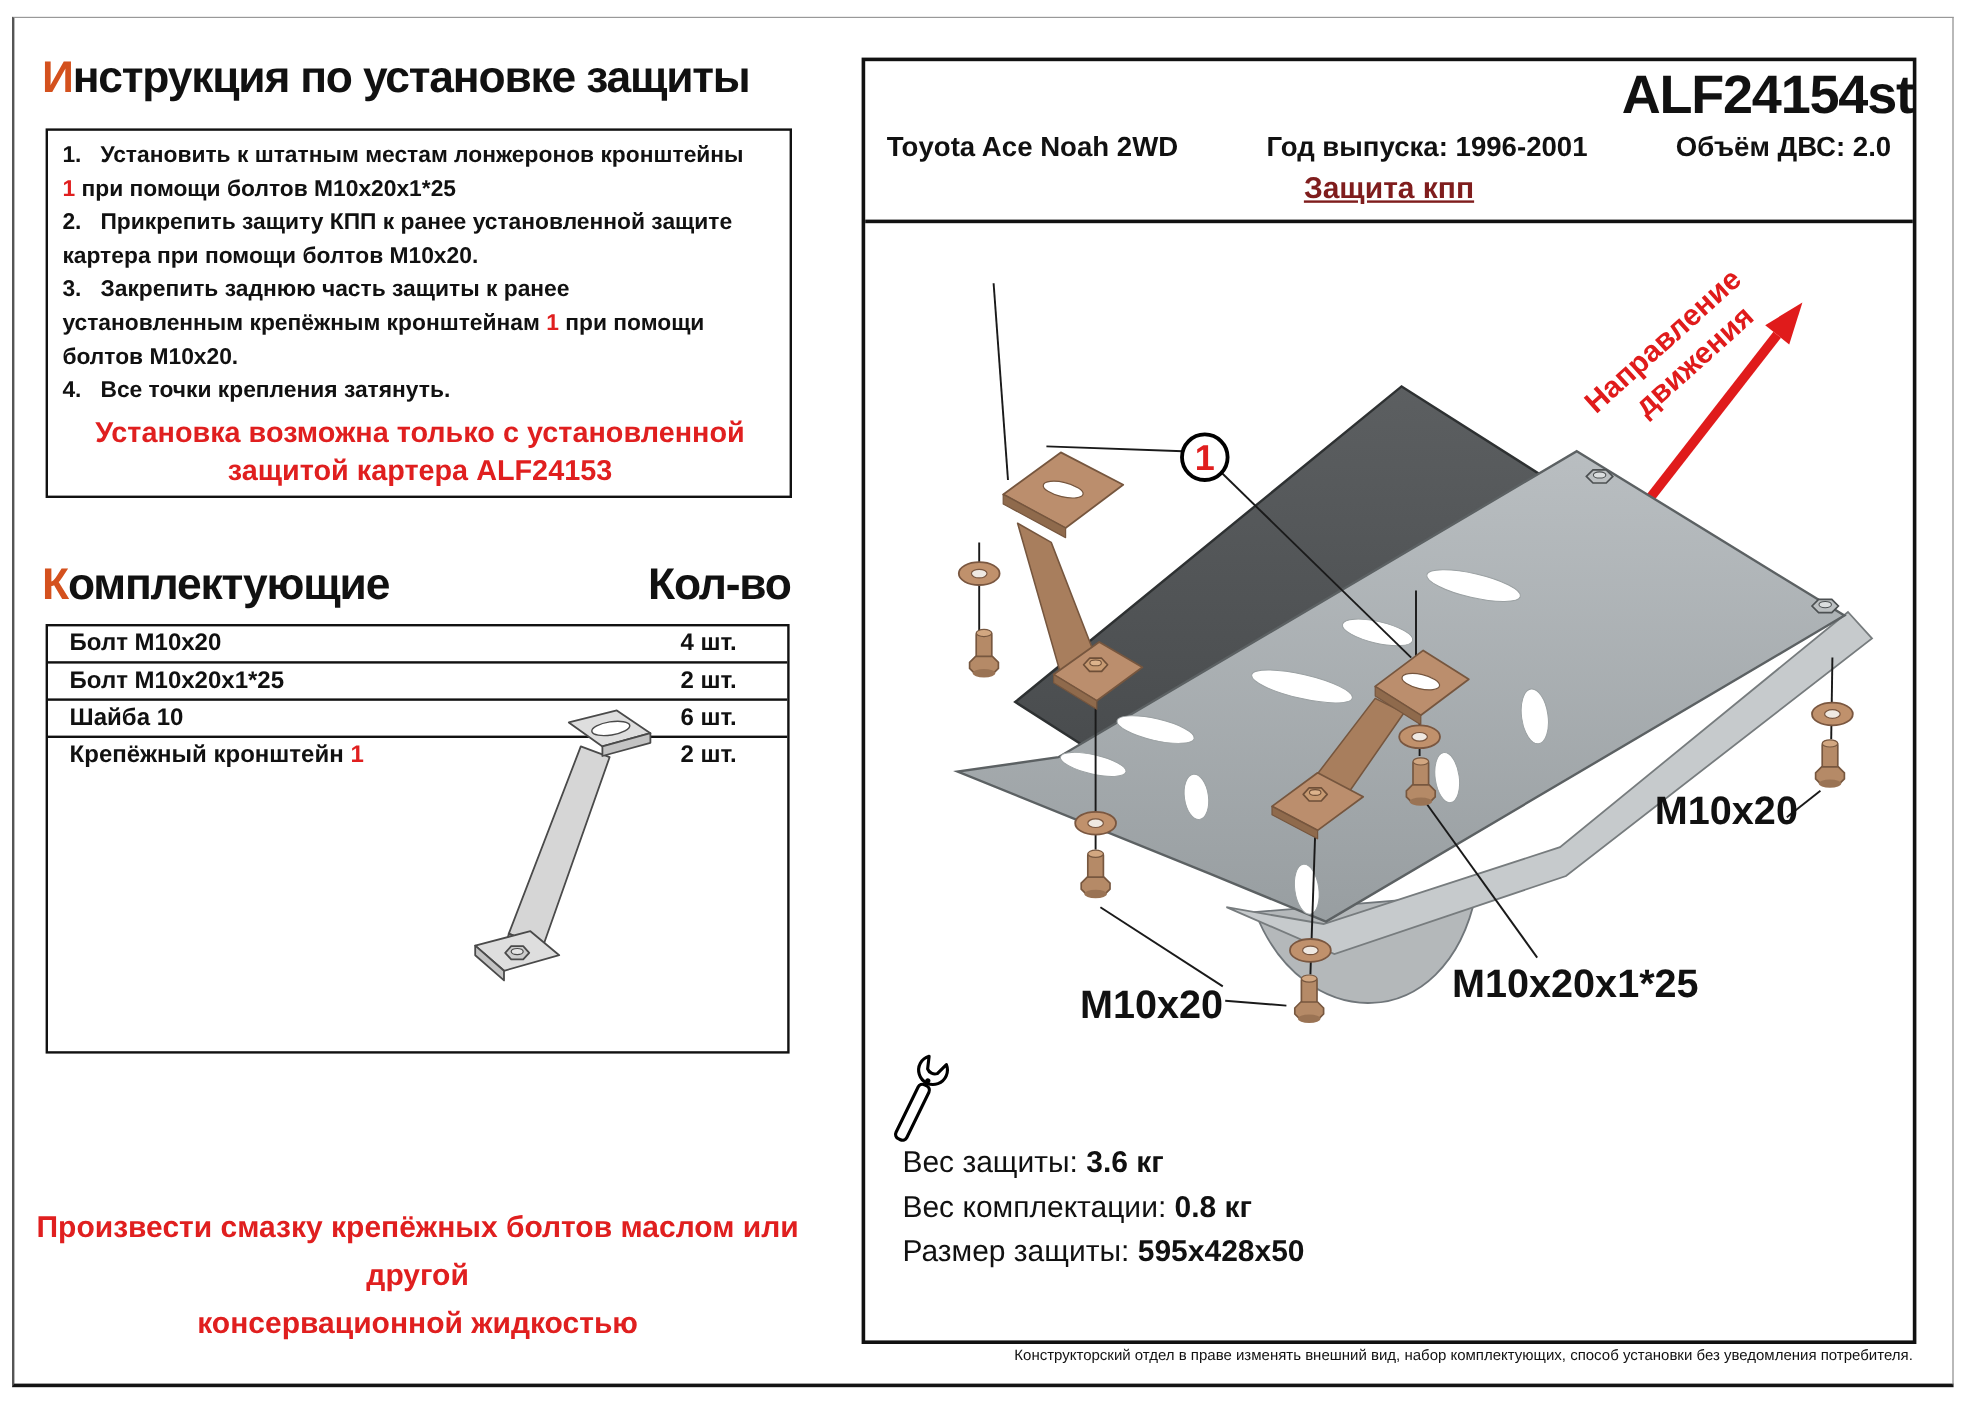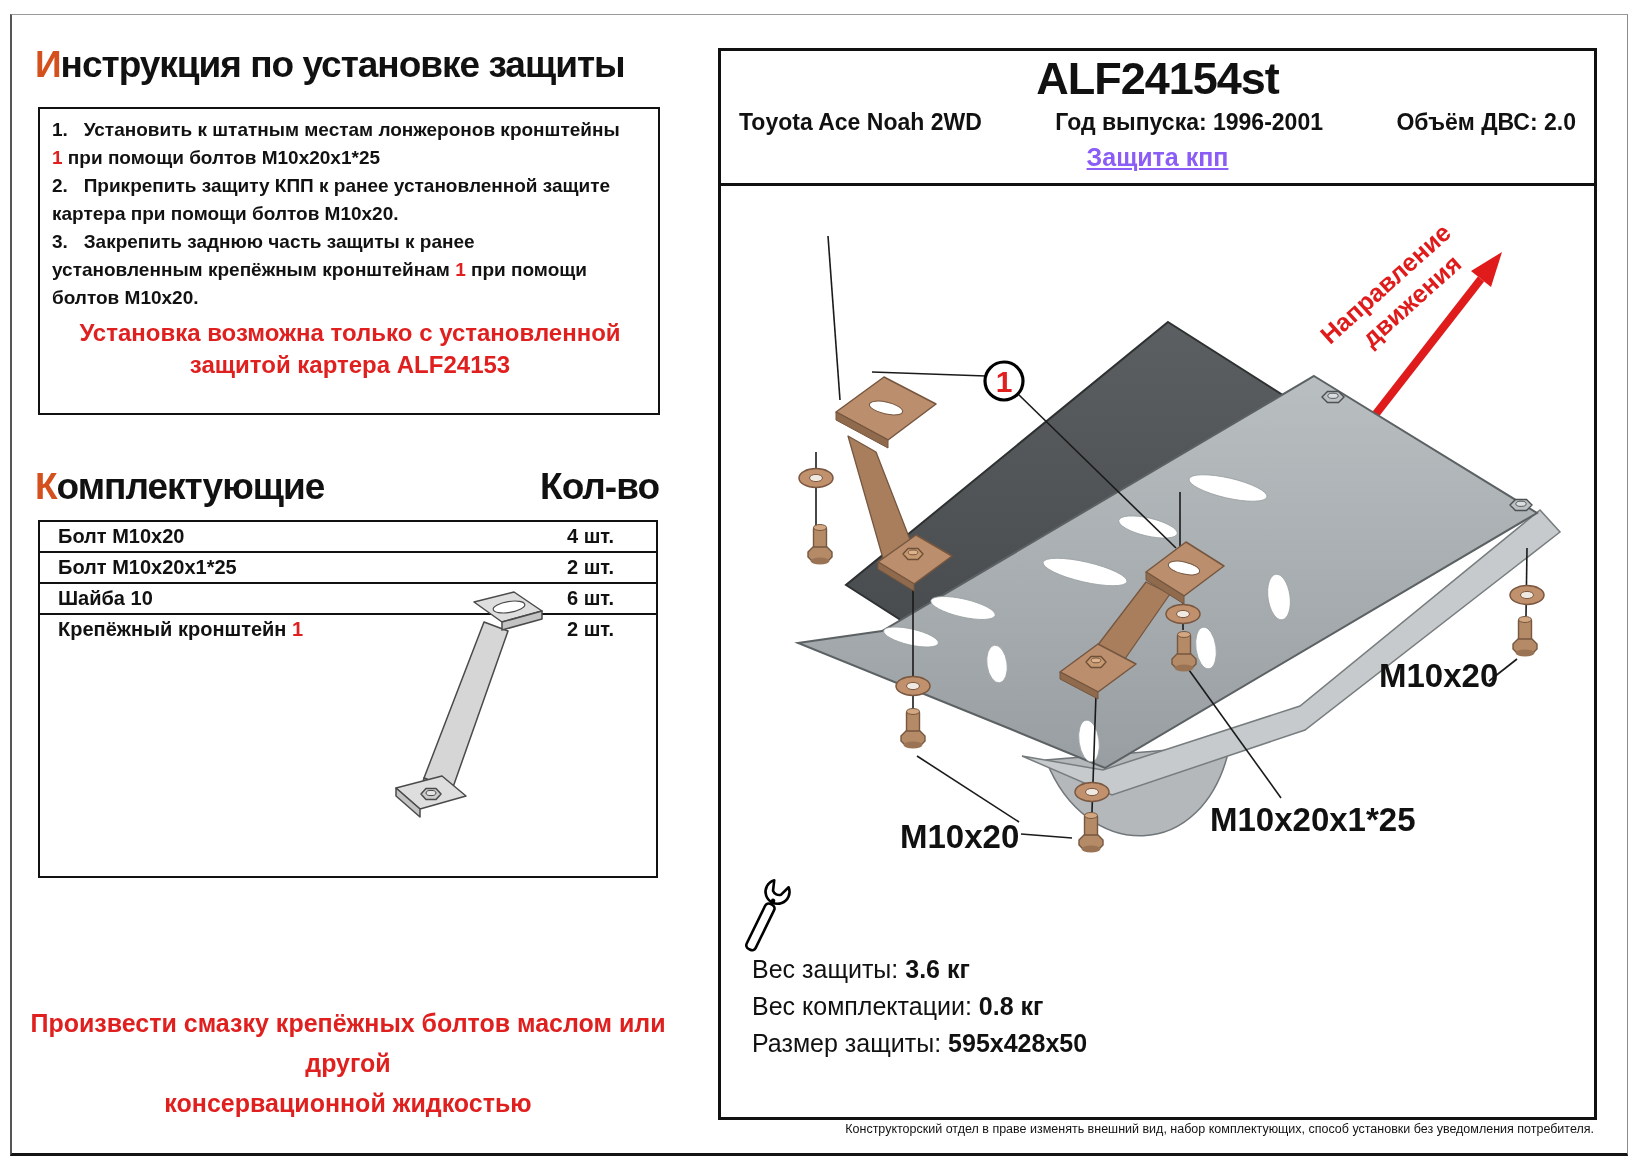"ALF24154st" #part-number { text-align: center -> right }
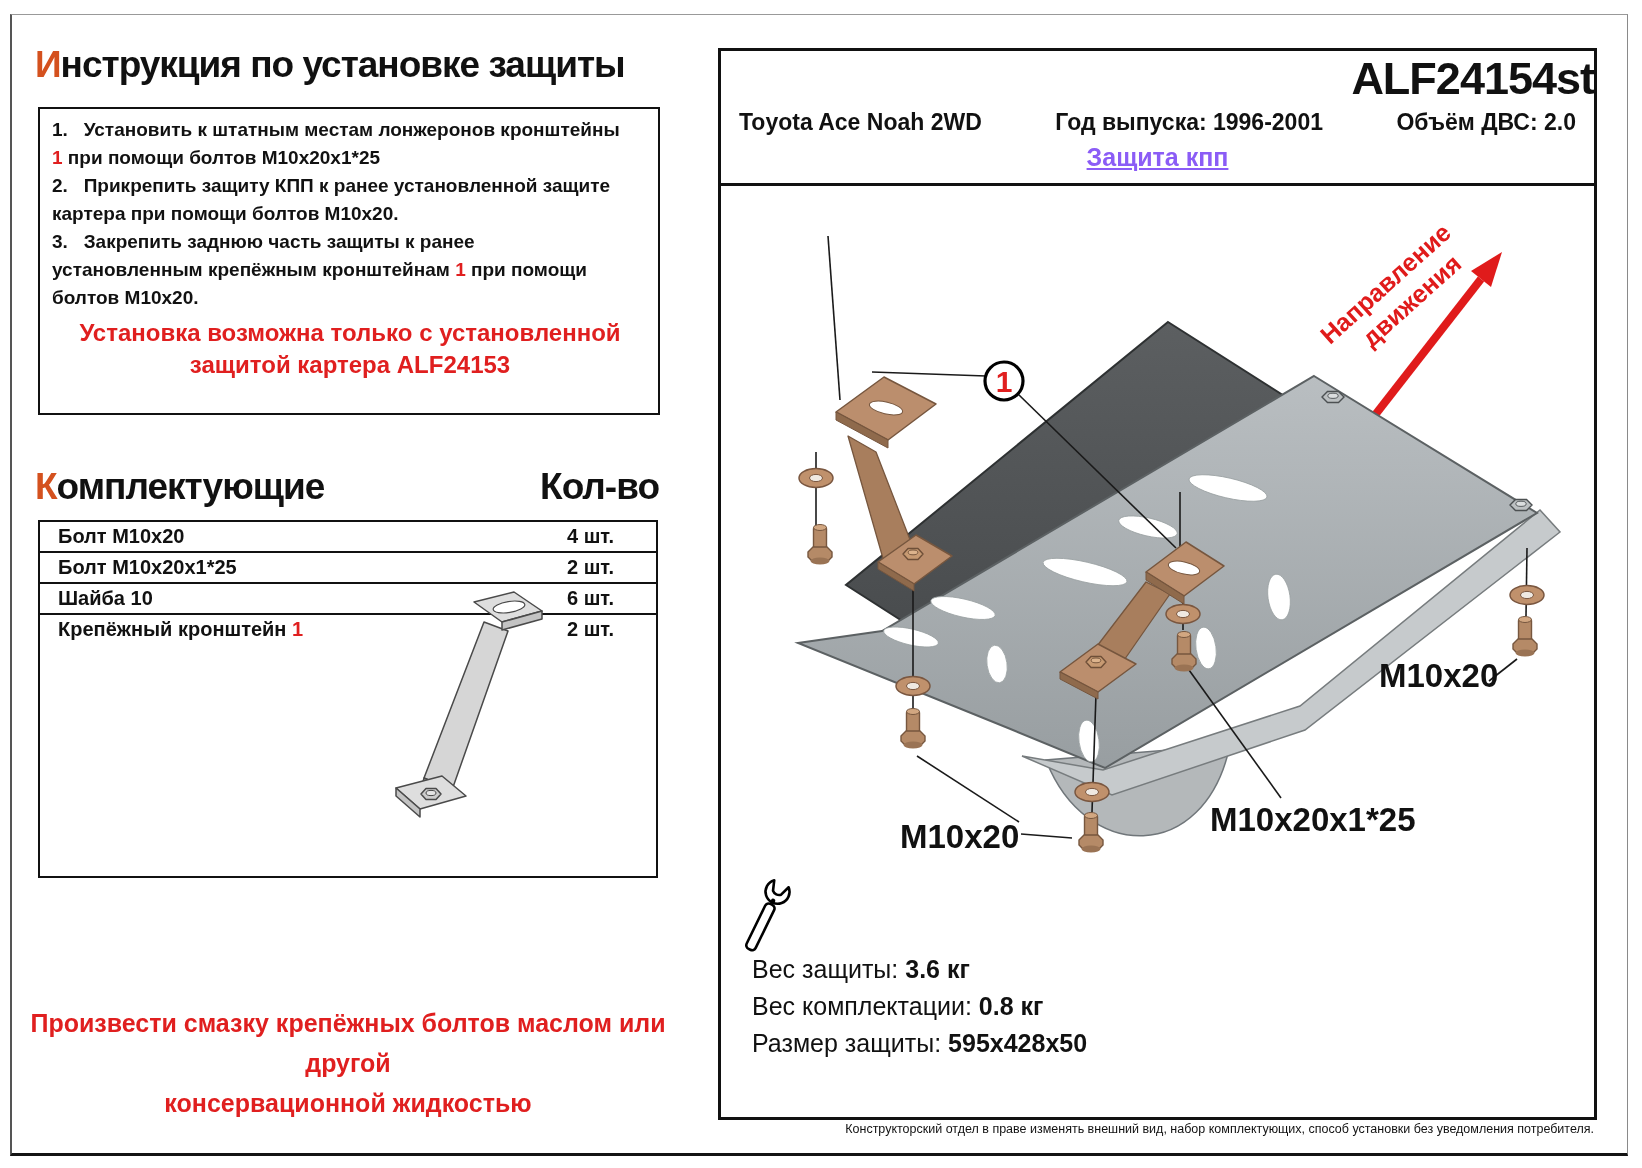"Защита кпп" #panel-subtitle { color: #8b5cf6 -> #7f1d1d }
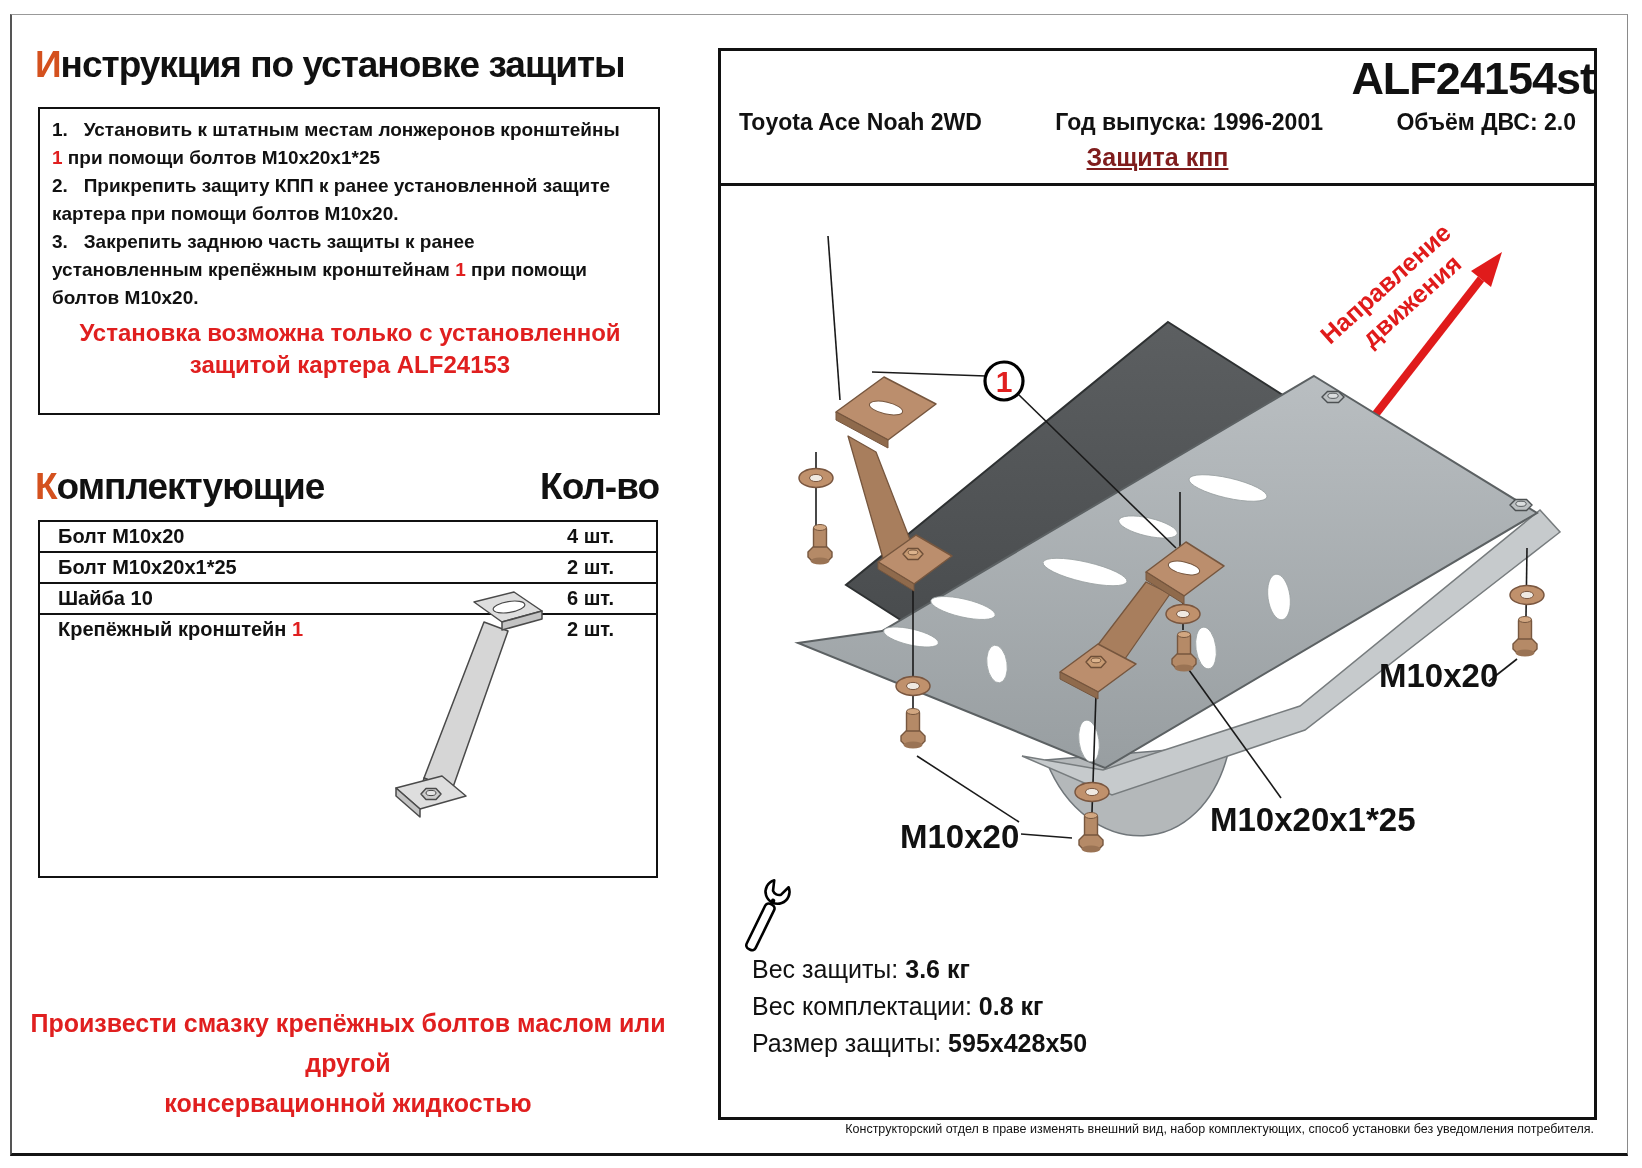"4. Все точки крепления затянуть." div.iline { html: none -> <div><span>4. Все точки крепления затянуть.</span></div> }
